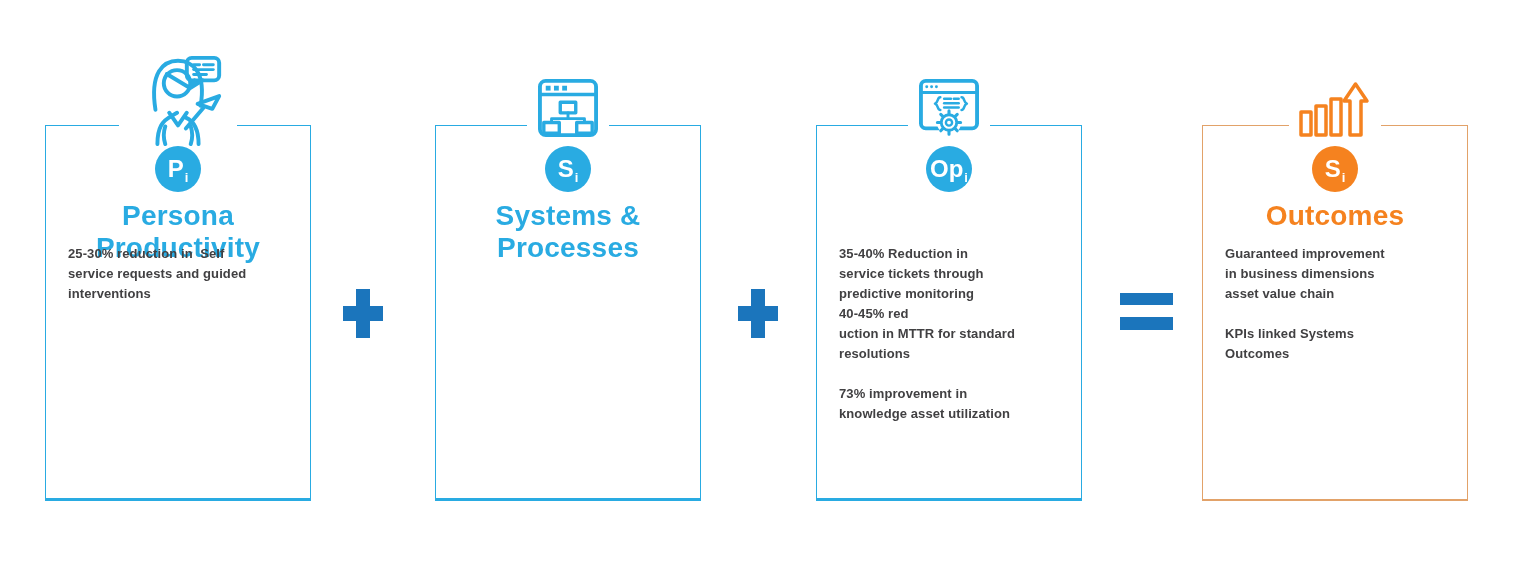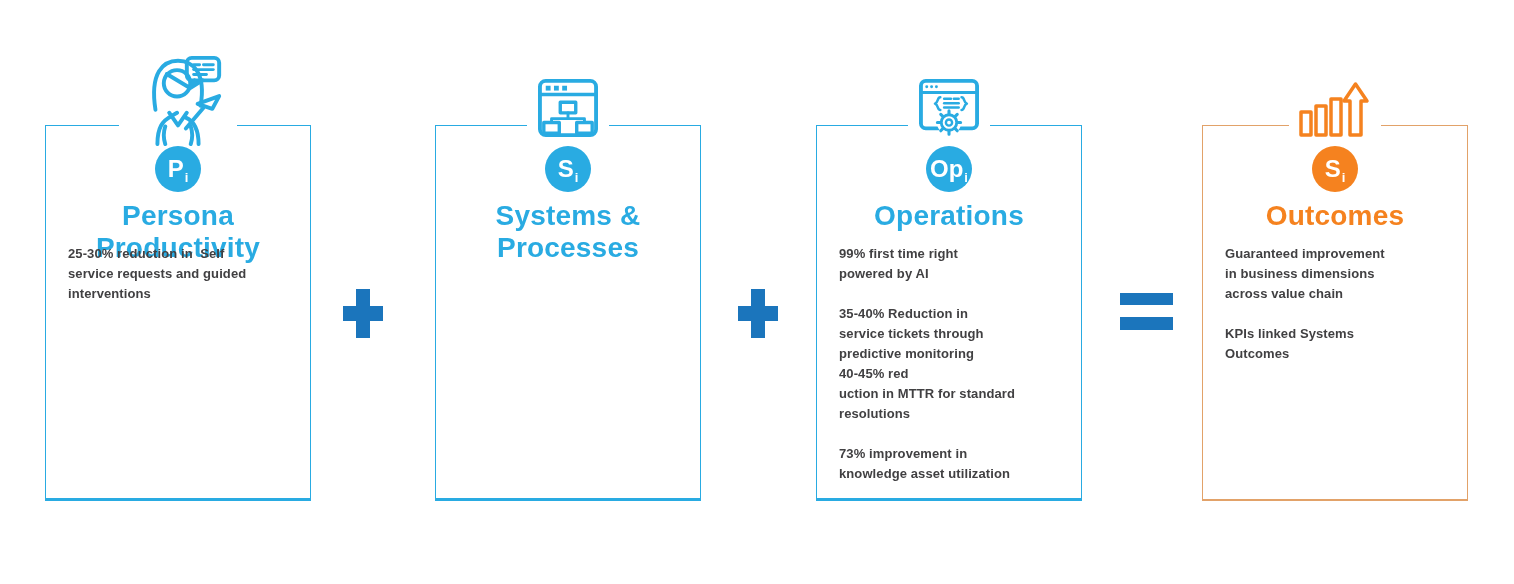"Operations" h2.title { html: <h2>Operations</h2> -> none }
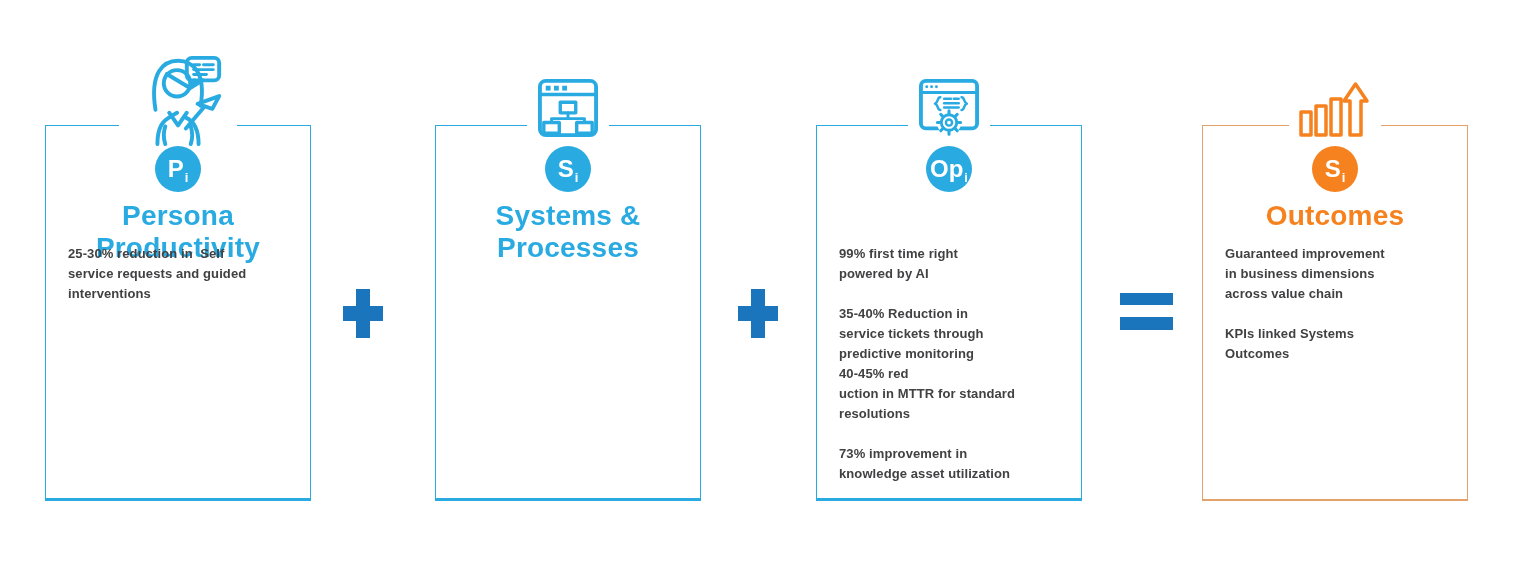"99% first time right" p { html: <p>99% first time right powered by AI</p> -> none }
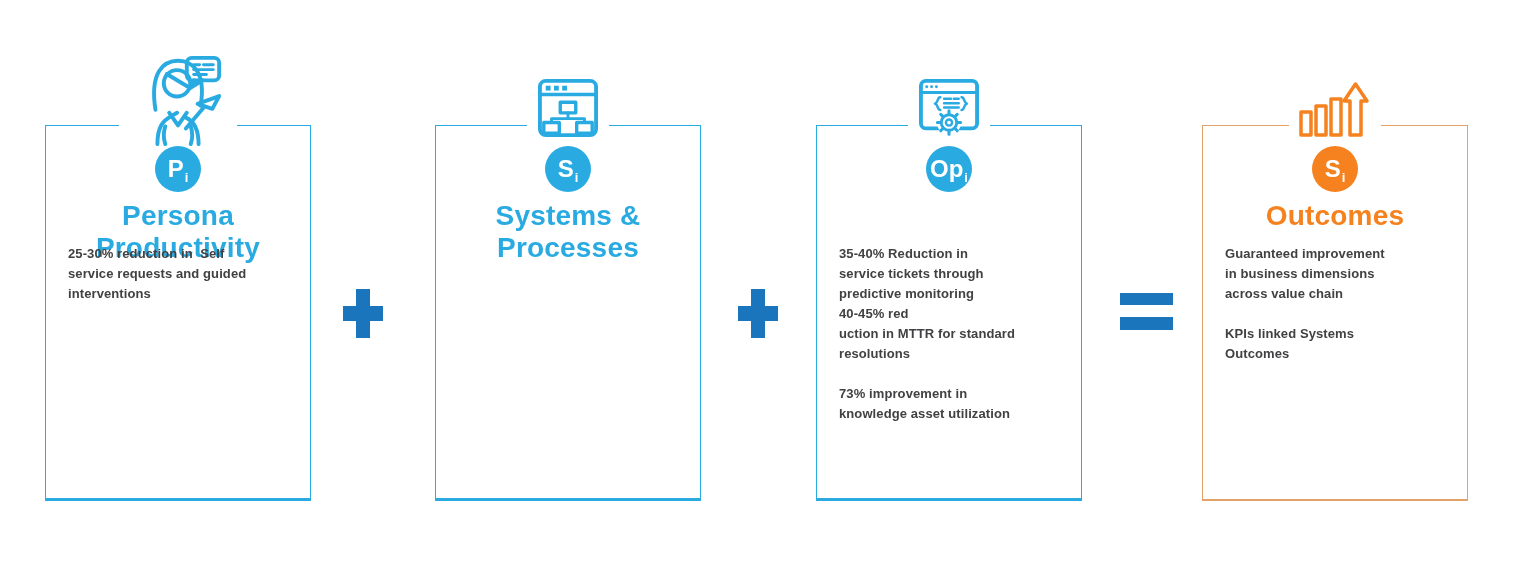"Guaranteed improvement" p { text: across -> asset }
